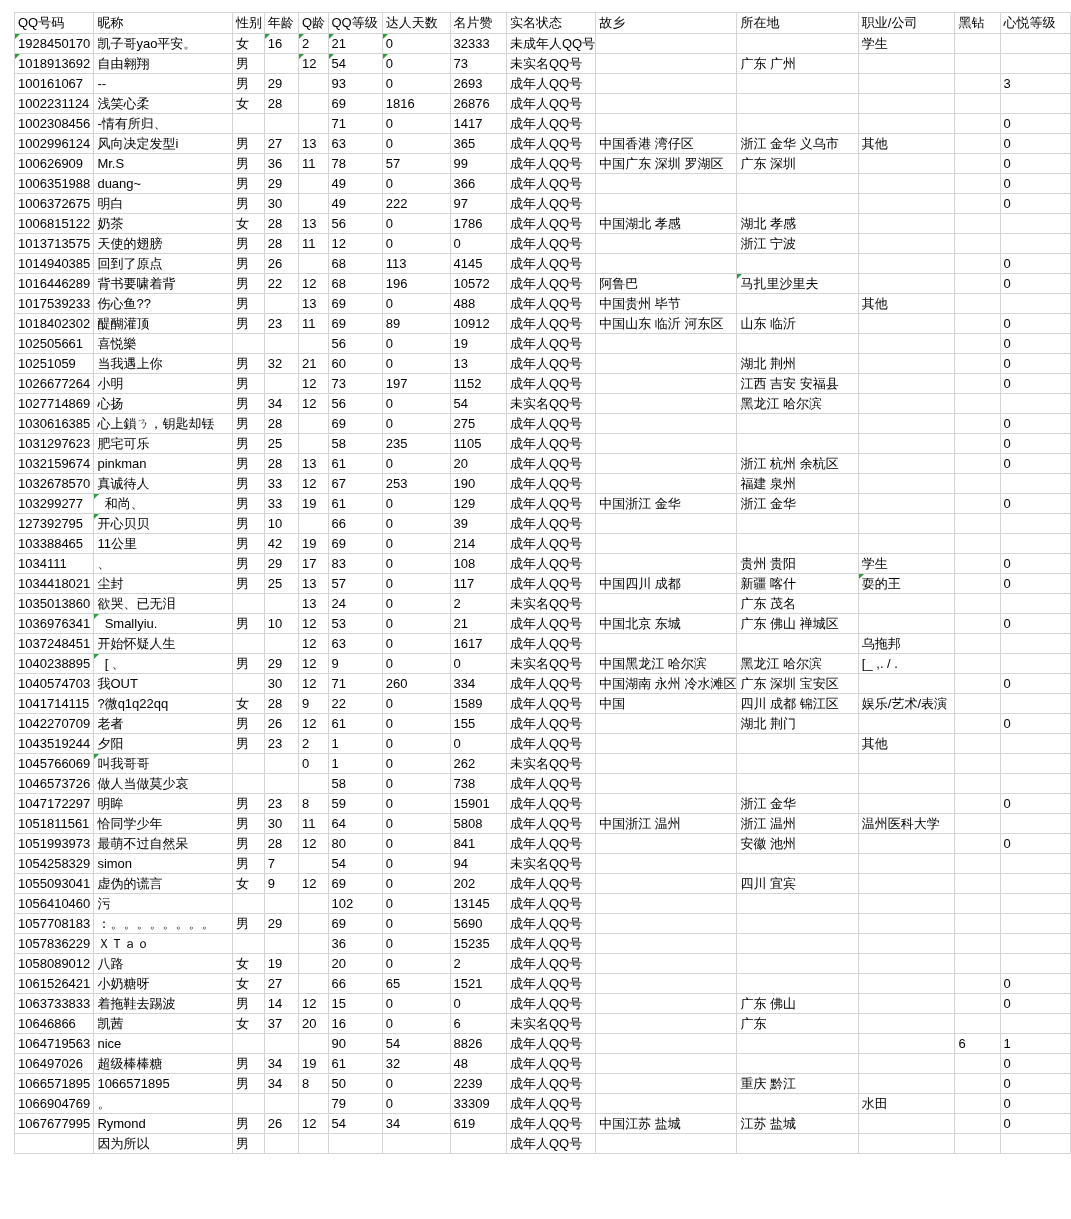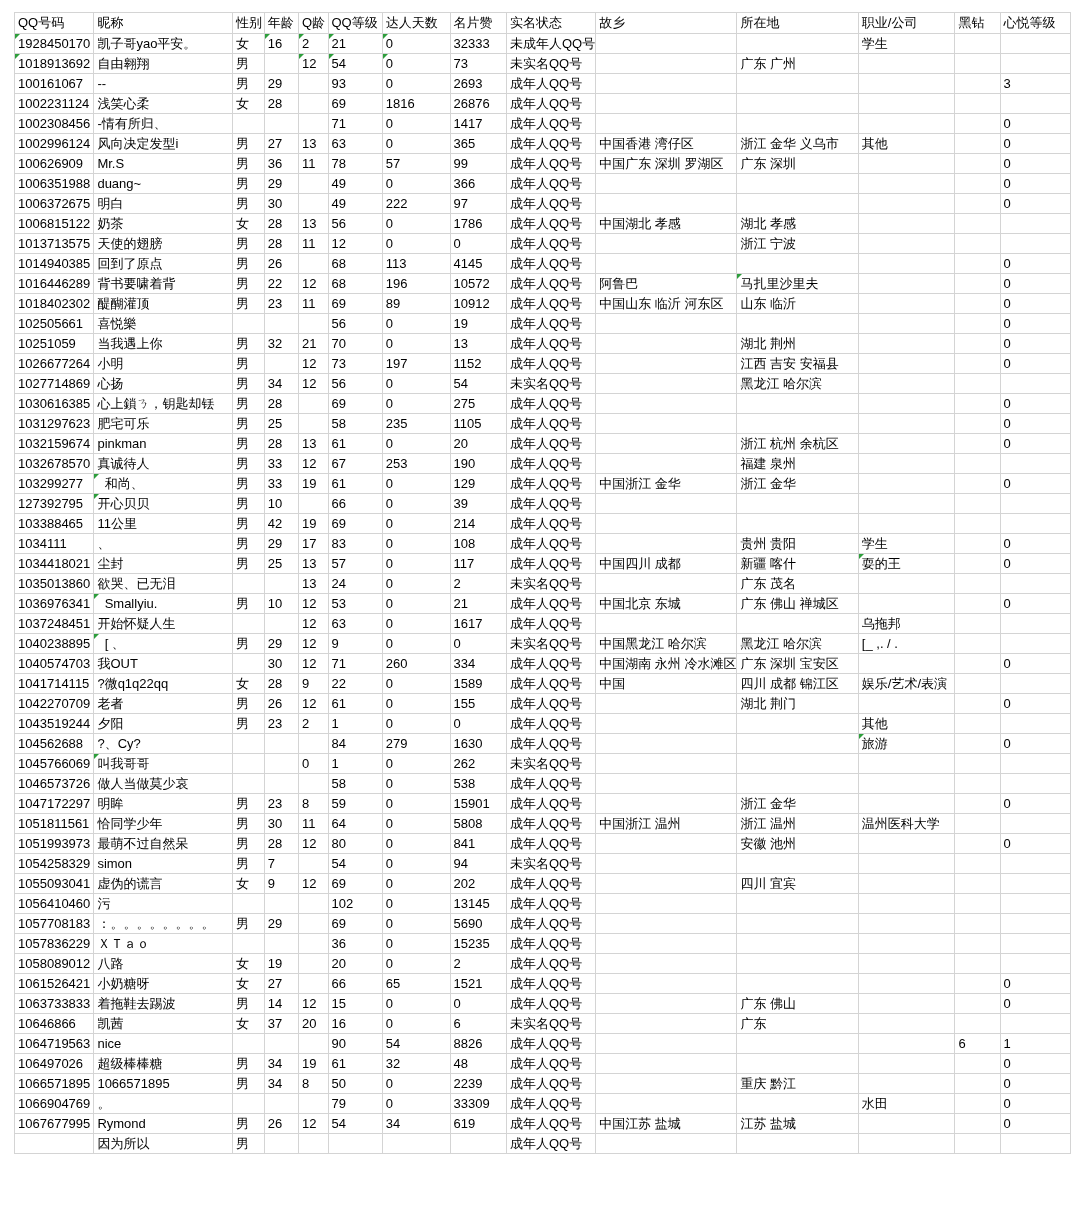"1017539233" tr { html: none -> <tr> <td>1017539233</td> <td>伤心鱼??</td> <td>男</td> <td></td> <td>13</td> <td>69</td> <td>0</td> <td>488</td> <td>成年人QQ号</td> <td>中国贵州 毕节</td> <td></td> <td>其他</td> <td></td> <td></td> </tr> }
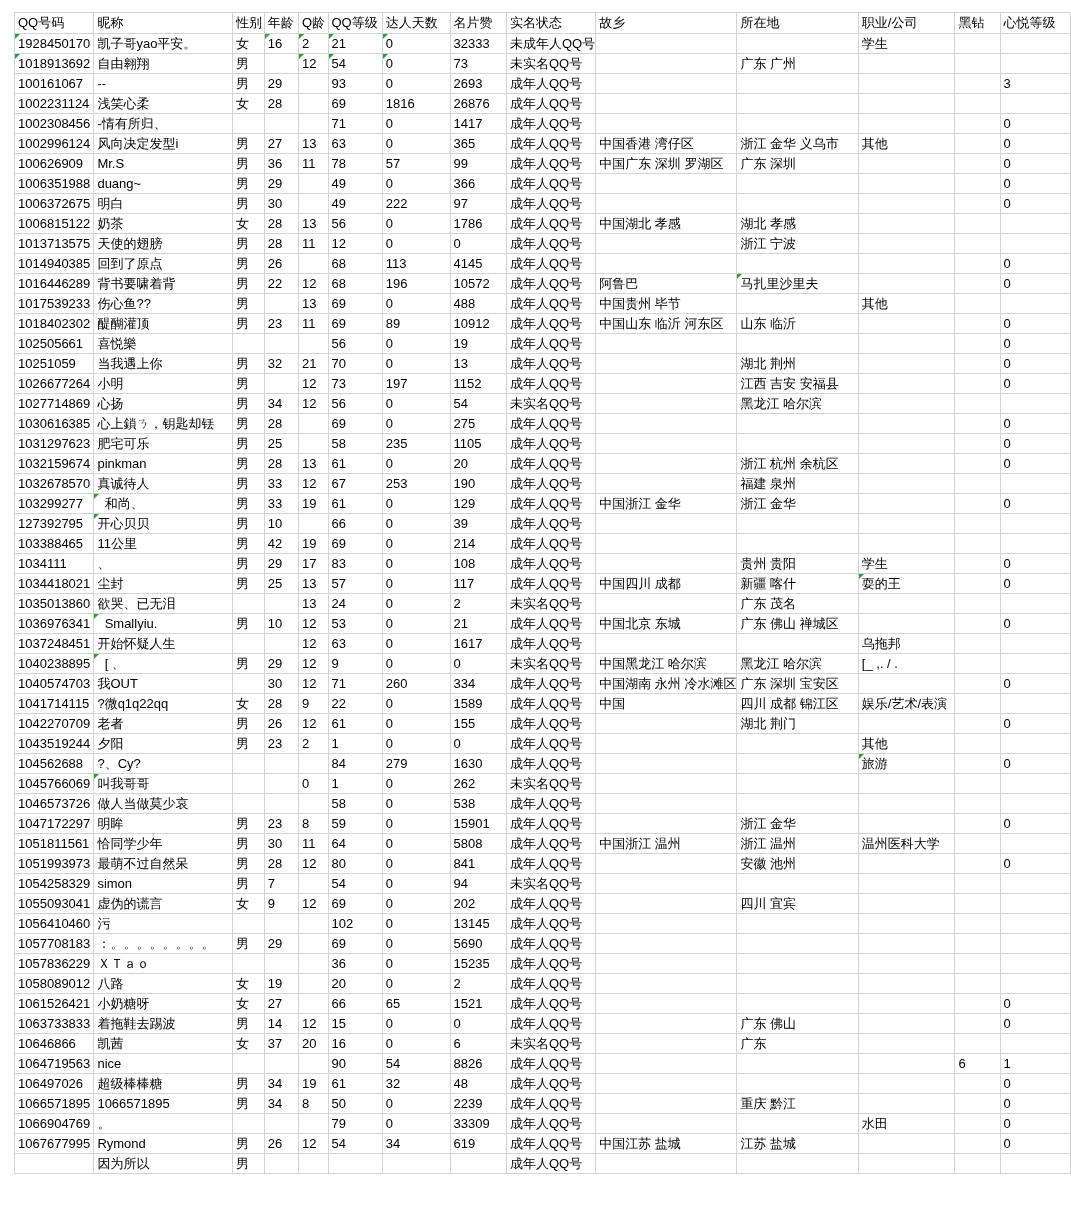"70" td { text: 70 -> 60 }
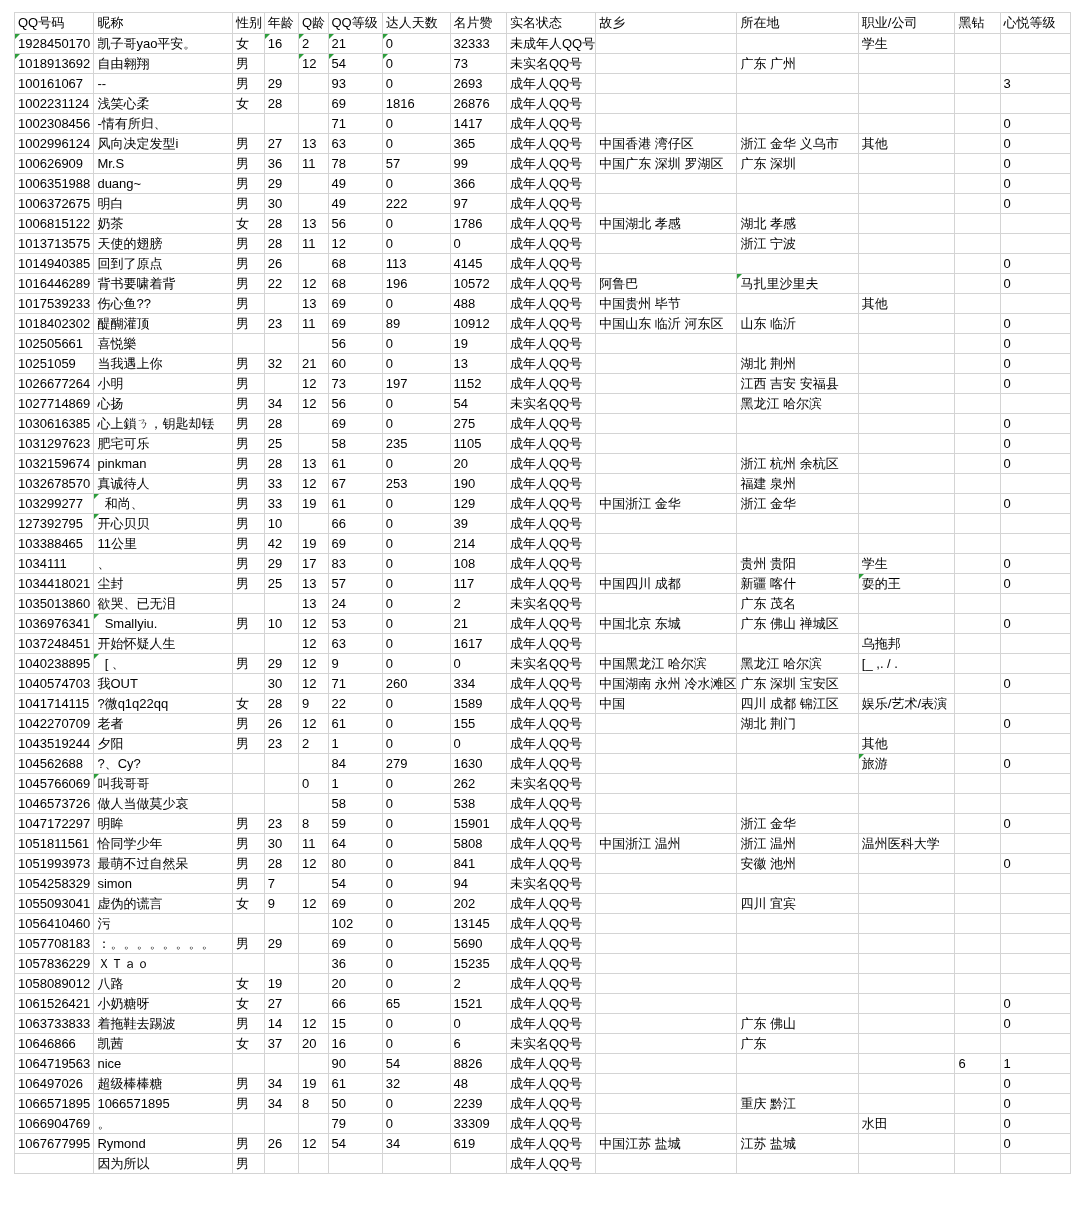"104562688" tr { html: <tr> <td>104562688</td> <td>?、Cy?</td> <td></td> <td></td> <td></td> <td>84</td> <td>279</td> <td>1630</td> <td>成年人QQ号</td> <td></td> <td></td> <td><span></span>旅游</td> <td></td> <td>0</td> </tr> -> none }
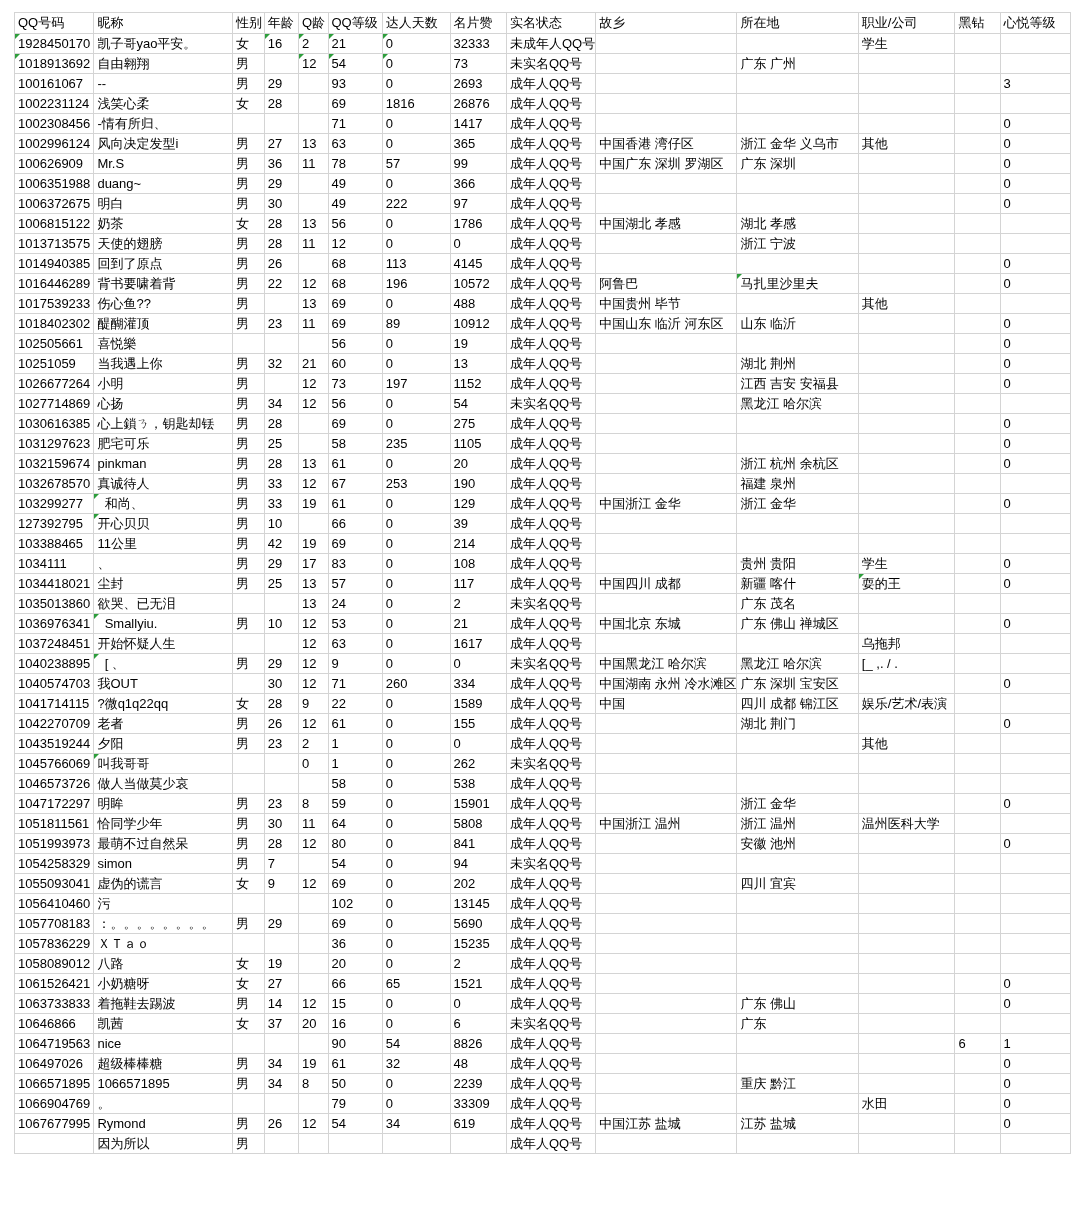"538" td { text: 538 -> 738 }
